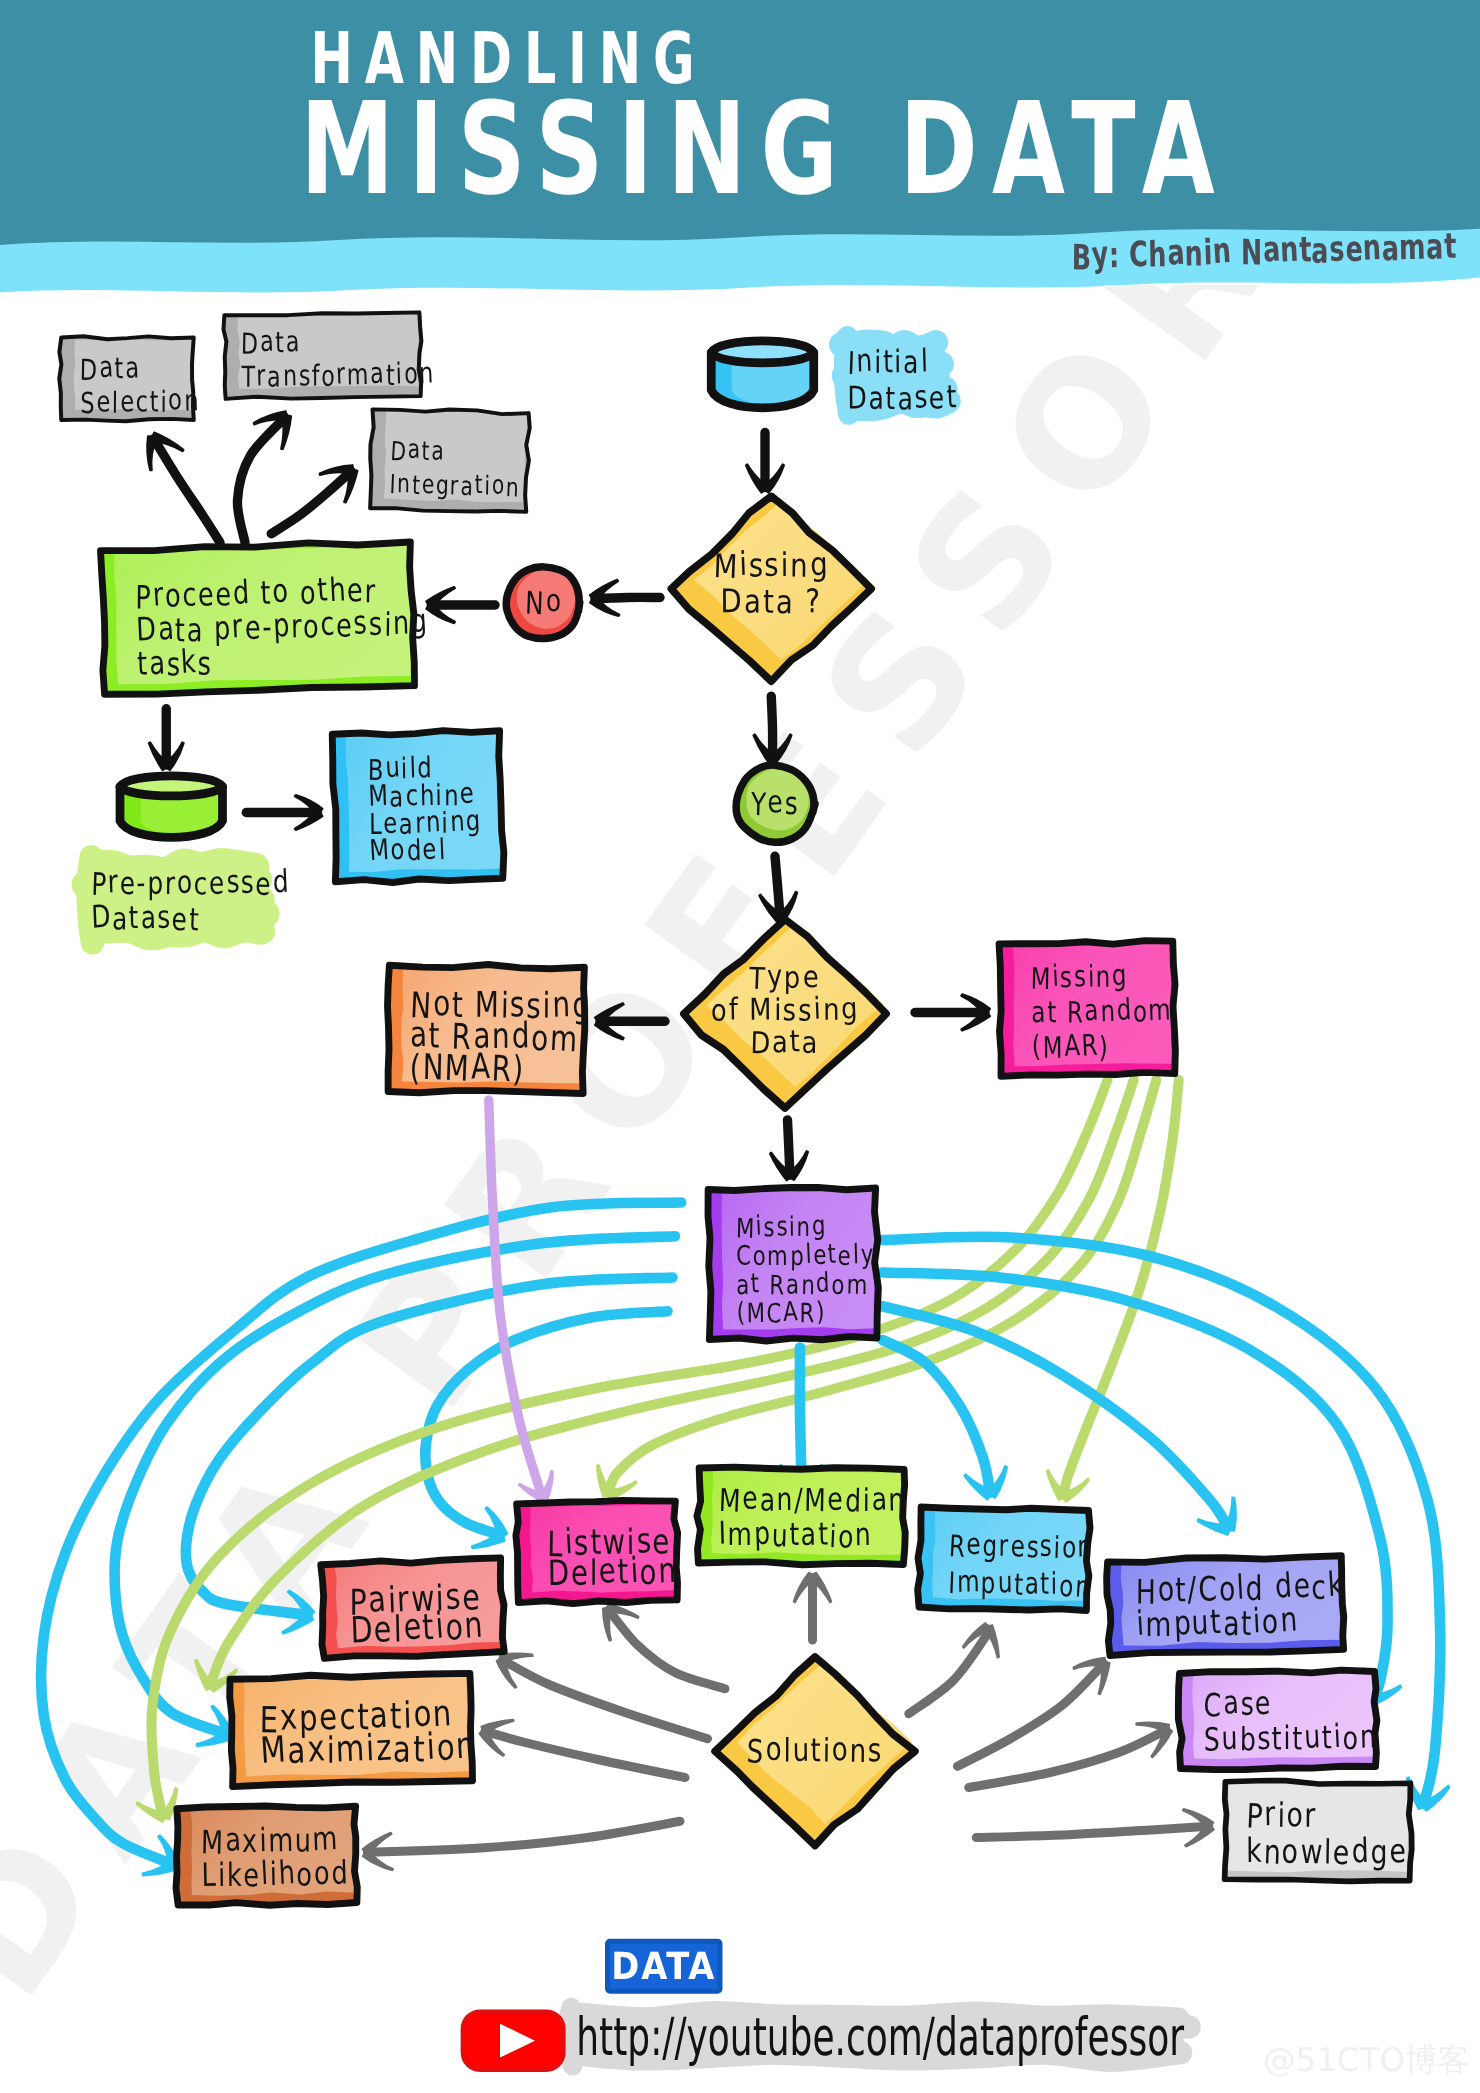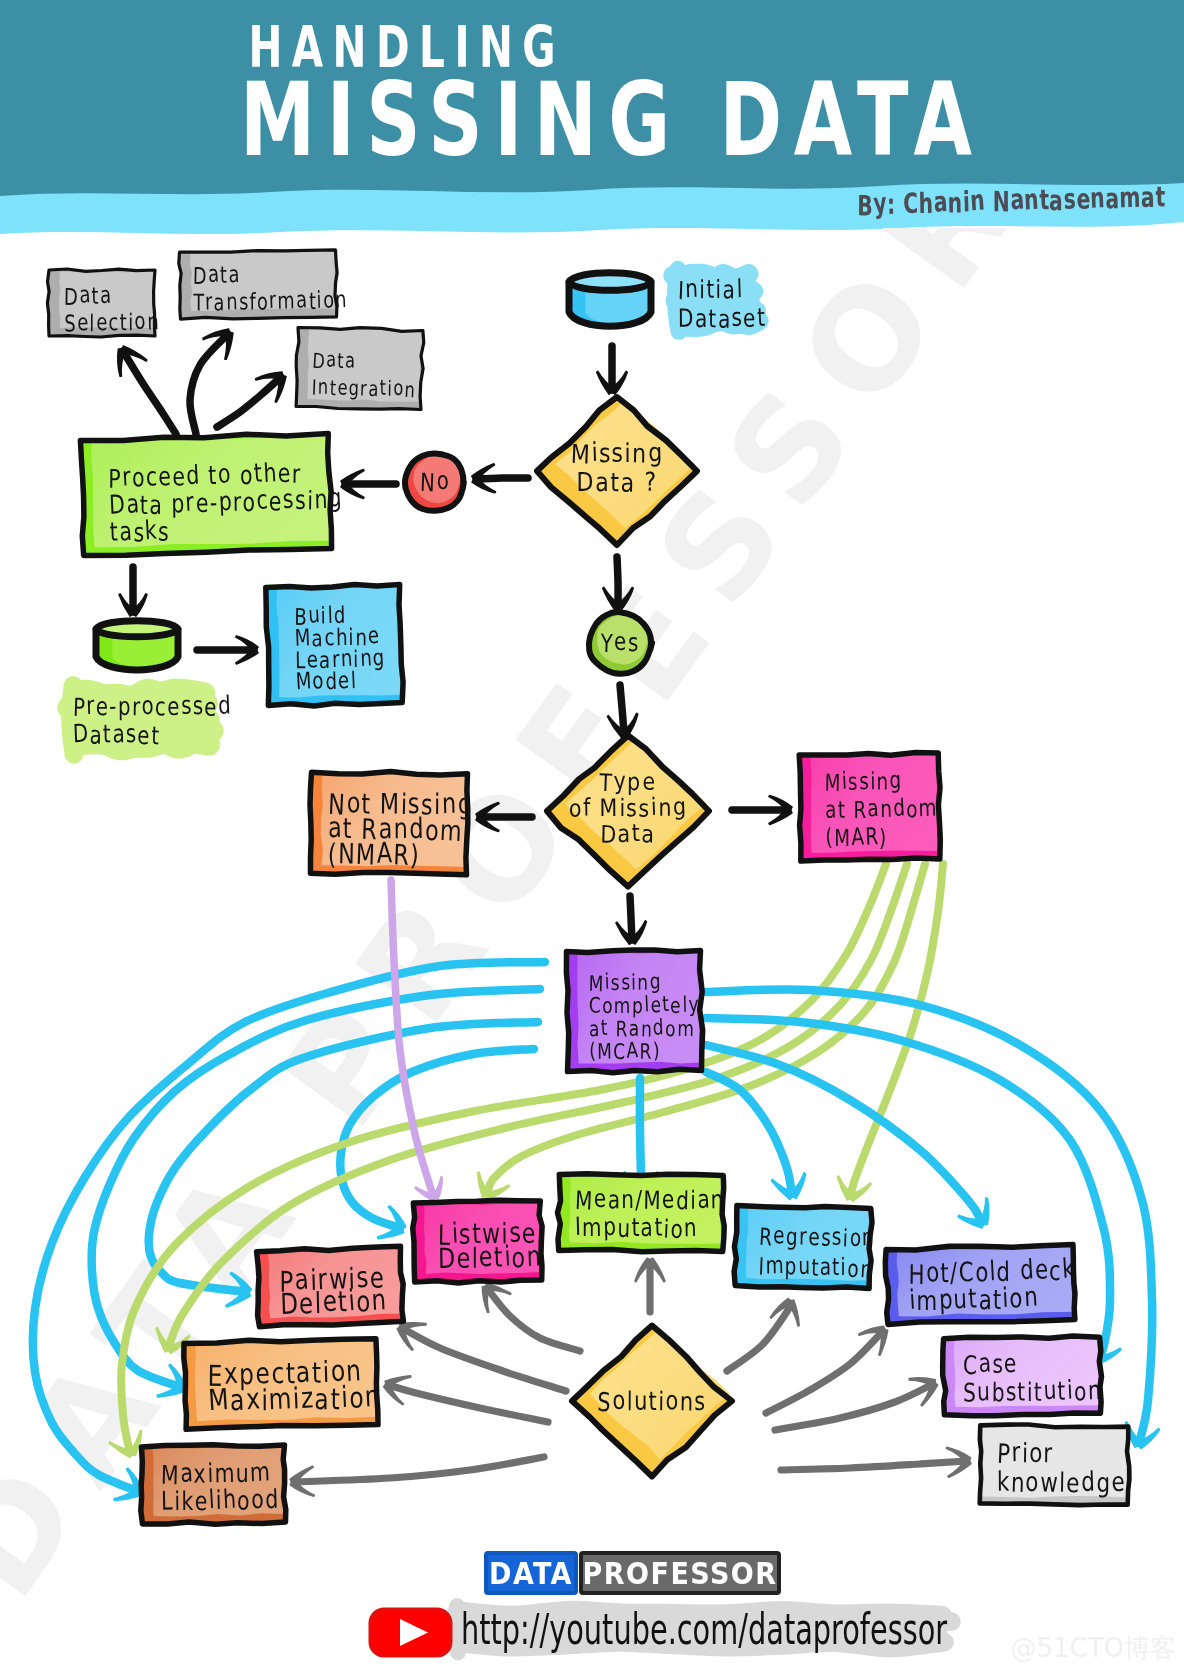"PROFESSOR" div { html: <div>PROFESSOR</div> -> none }
